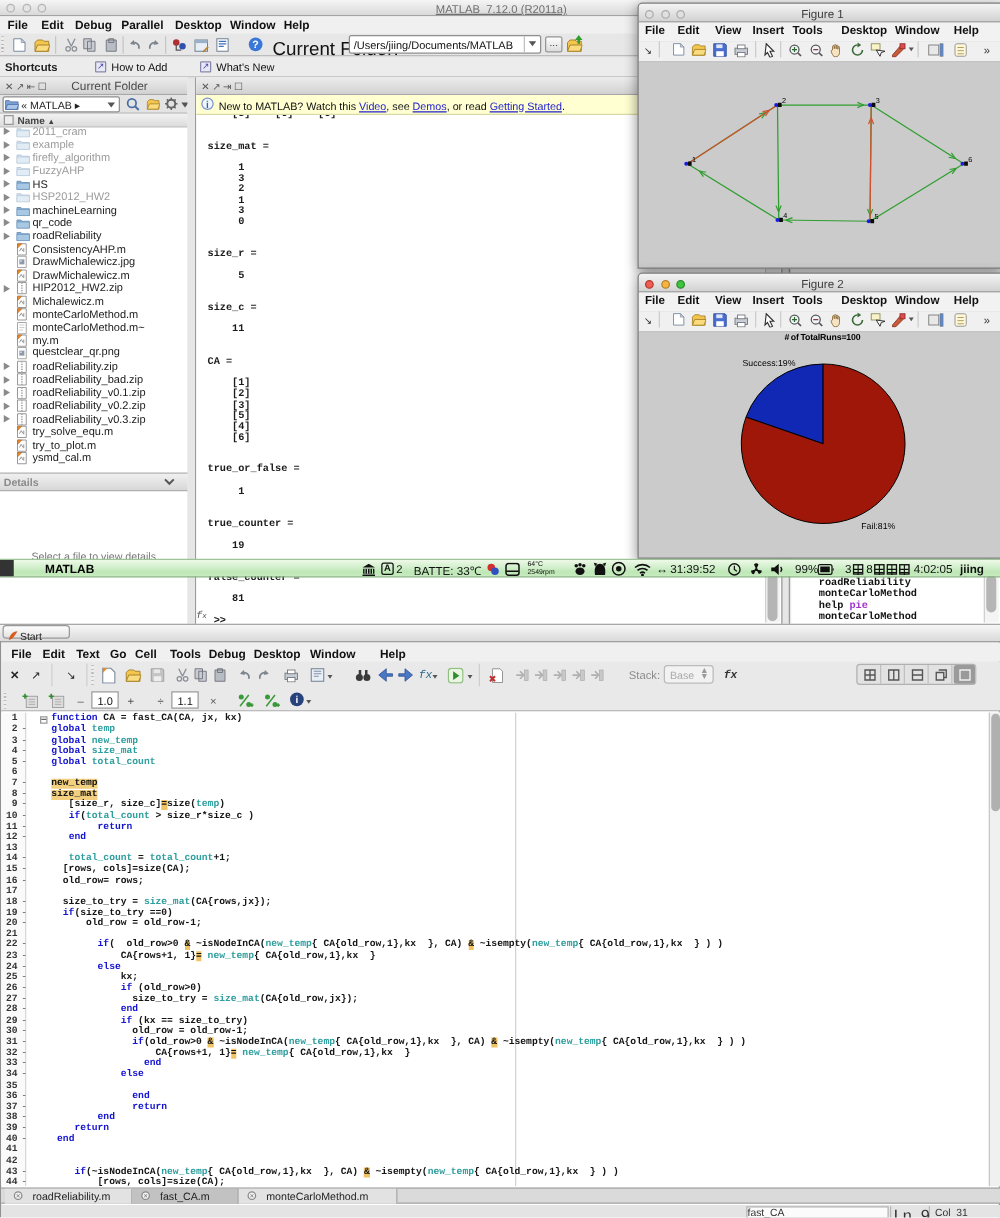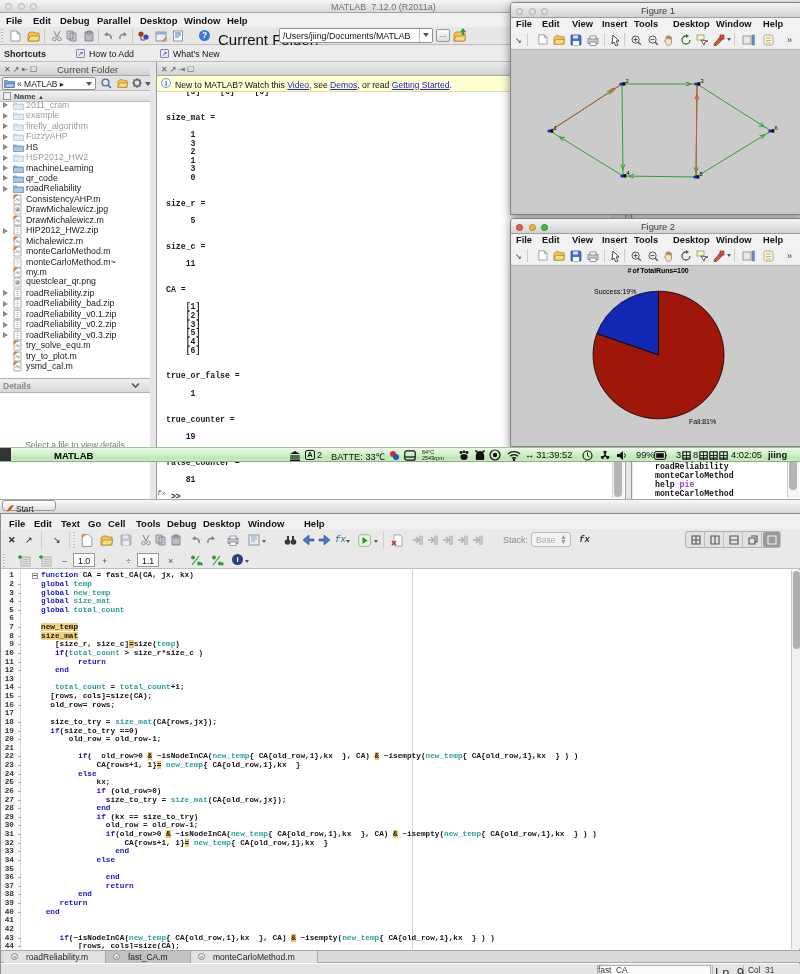"MATLAB 7.12.0 (R2011a)" div.abs { text-align: none -> center; text-decoration: none -> underline }
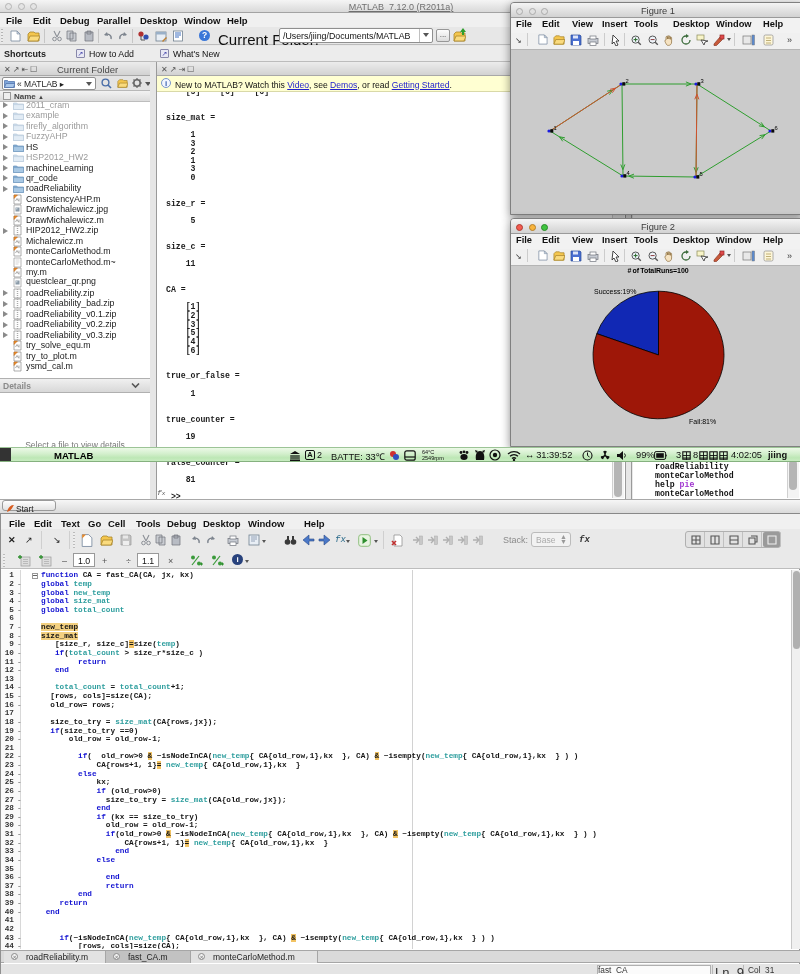"MATLAB" div.abs { left: 38px -> 20px }
